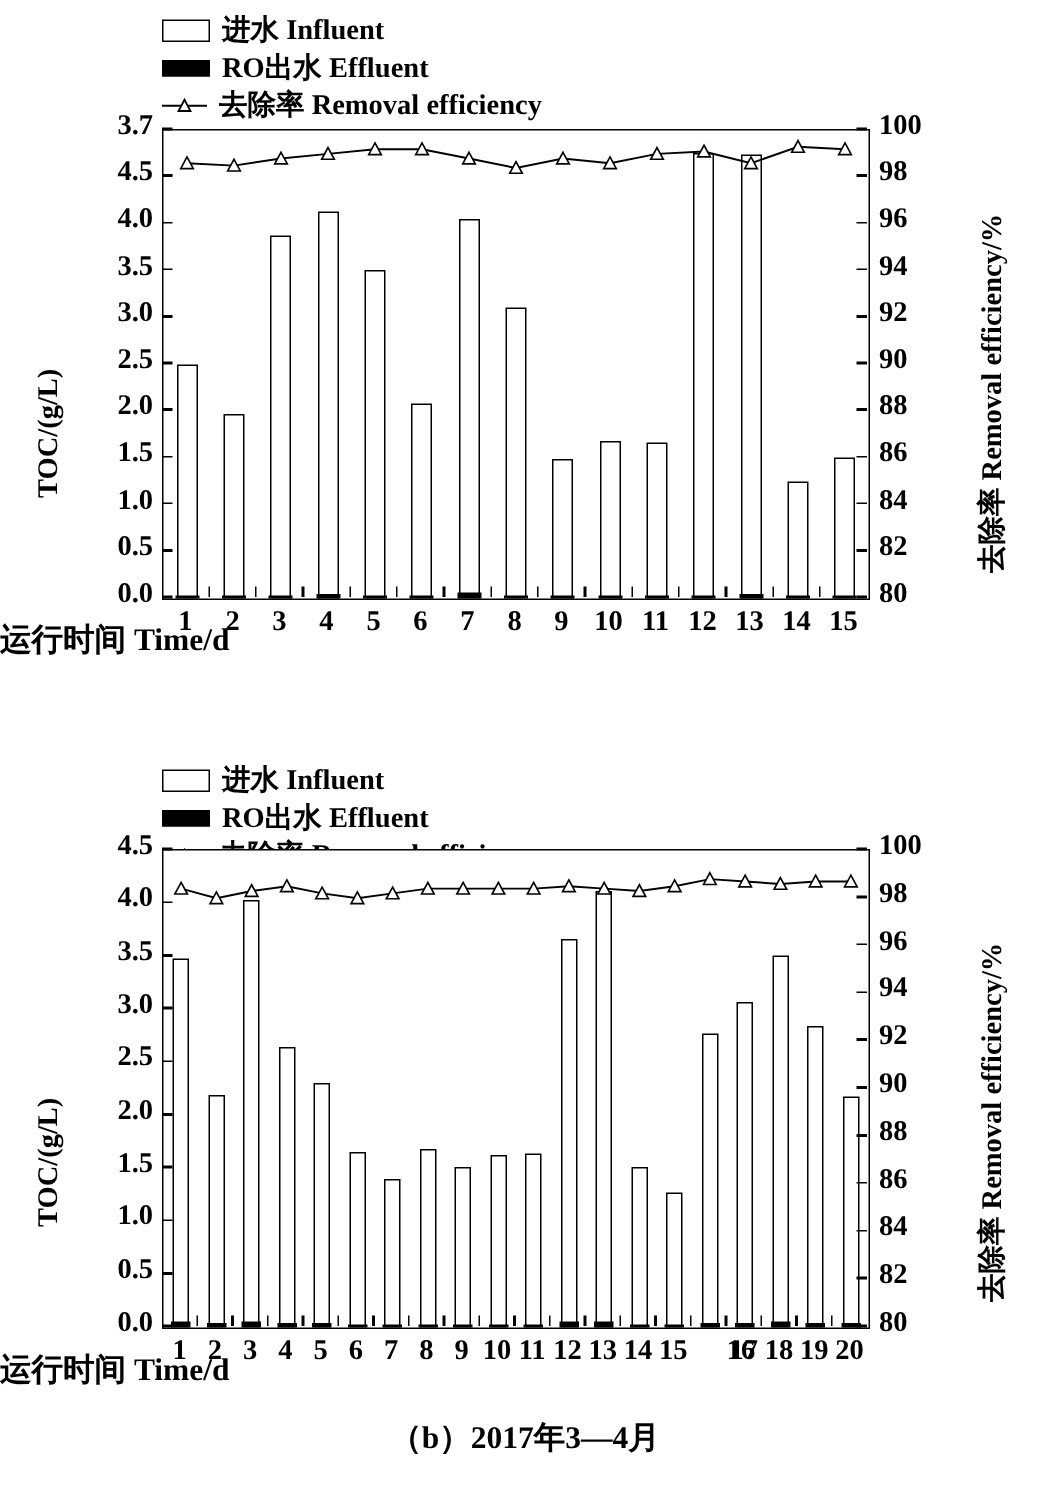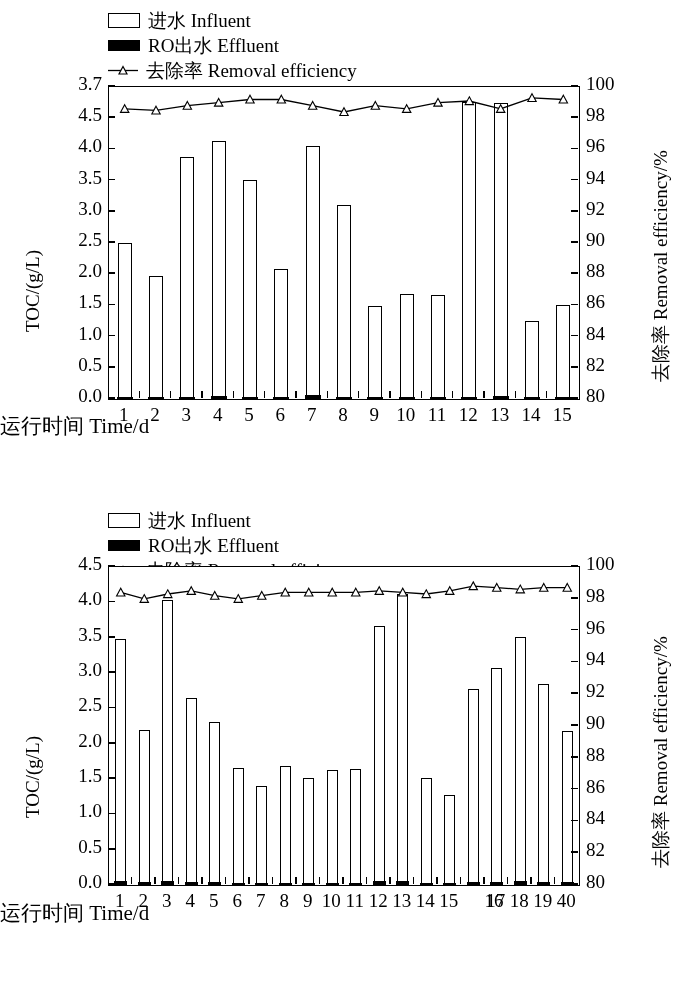"进水 Influent" .figure { font-weight: none -> bold }
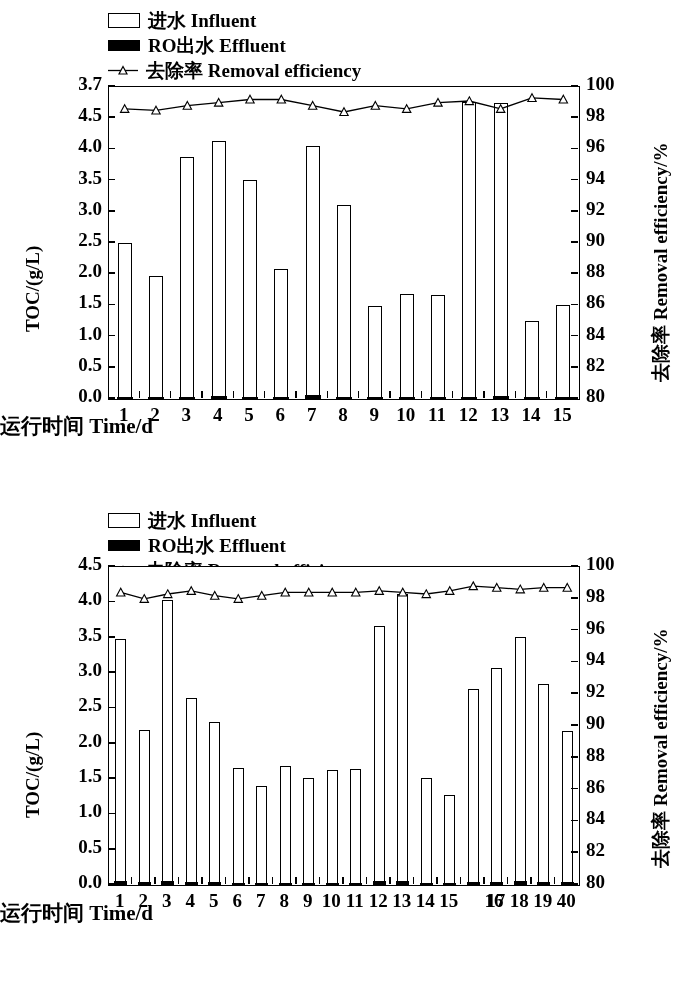"40" div.xtick-text { text: 40 -> 20 }
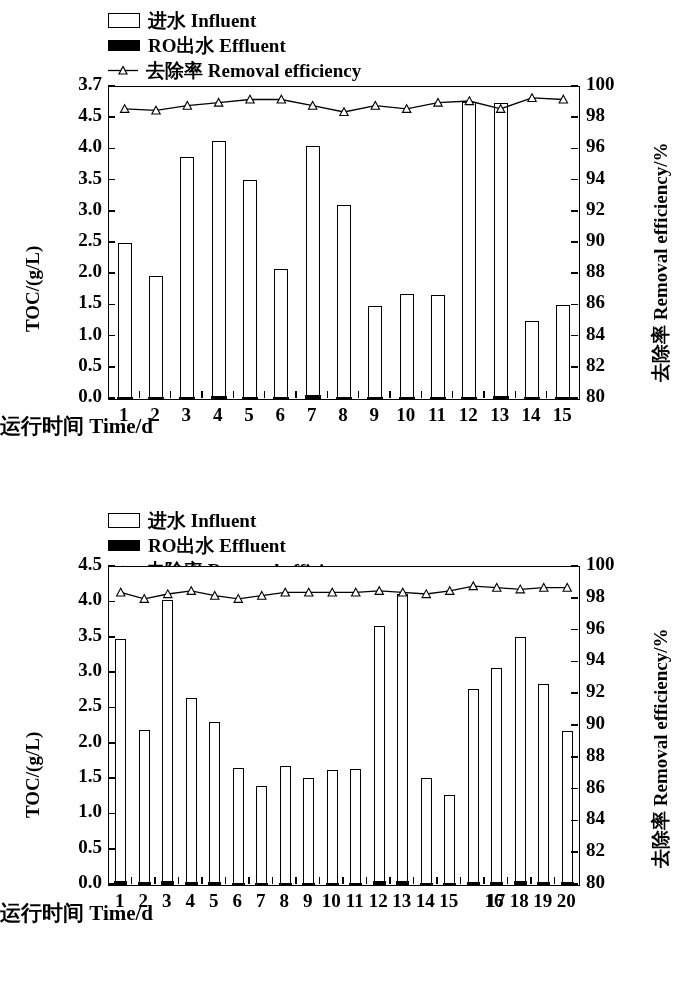"（b）2017年3—4月" div.caption { html: none -> <div>（b）2017年3—4月</div> }
